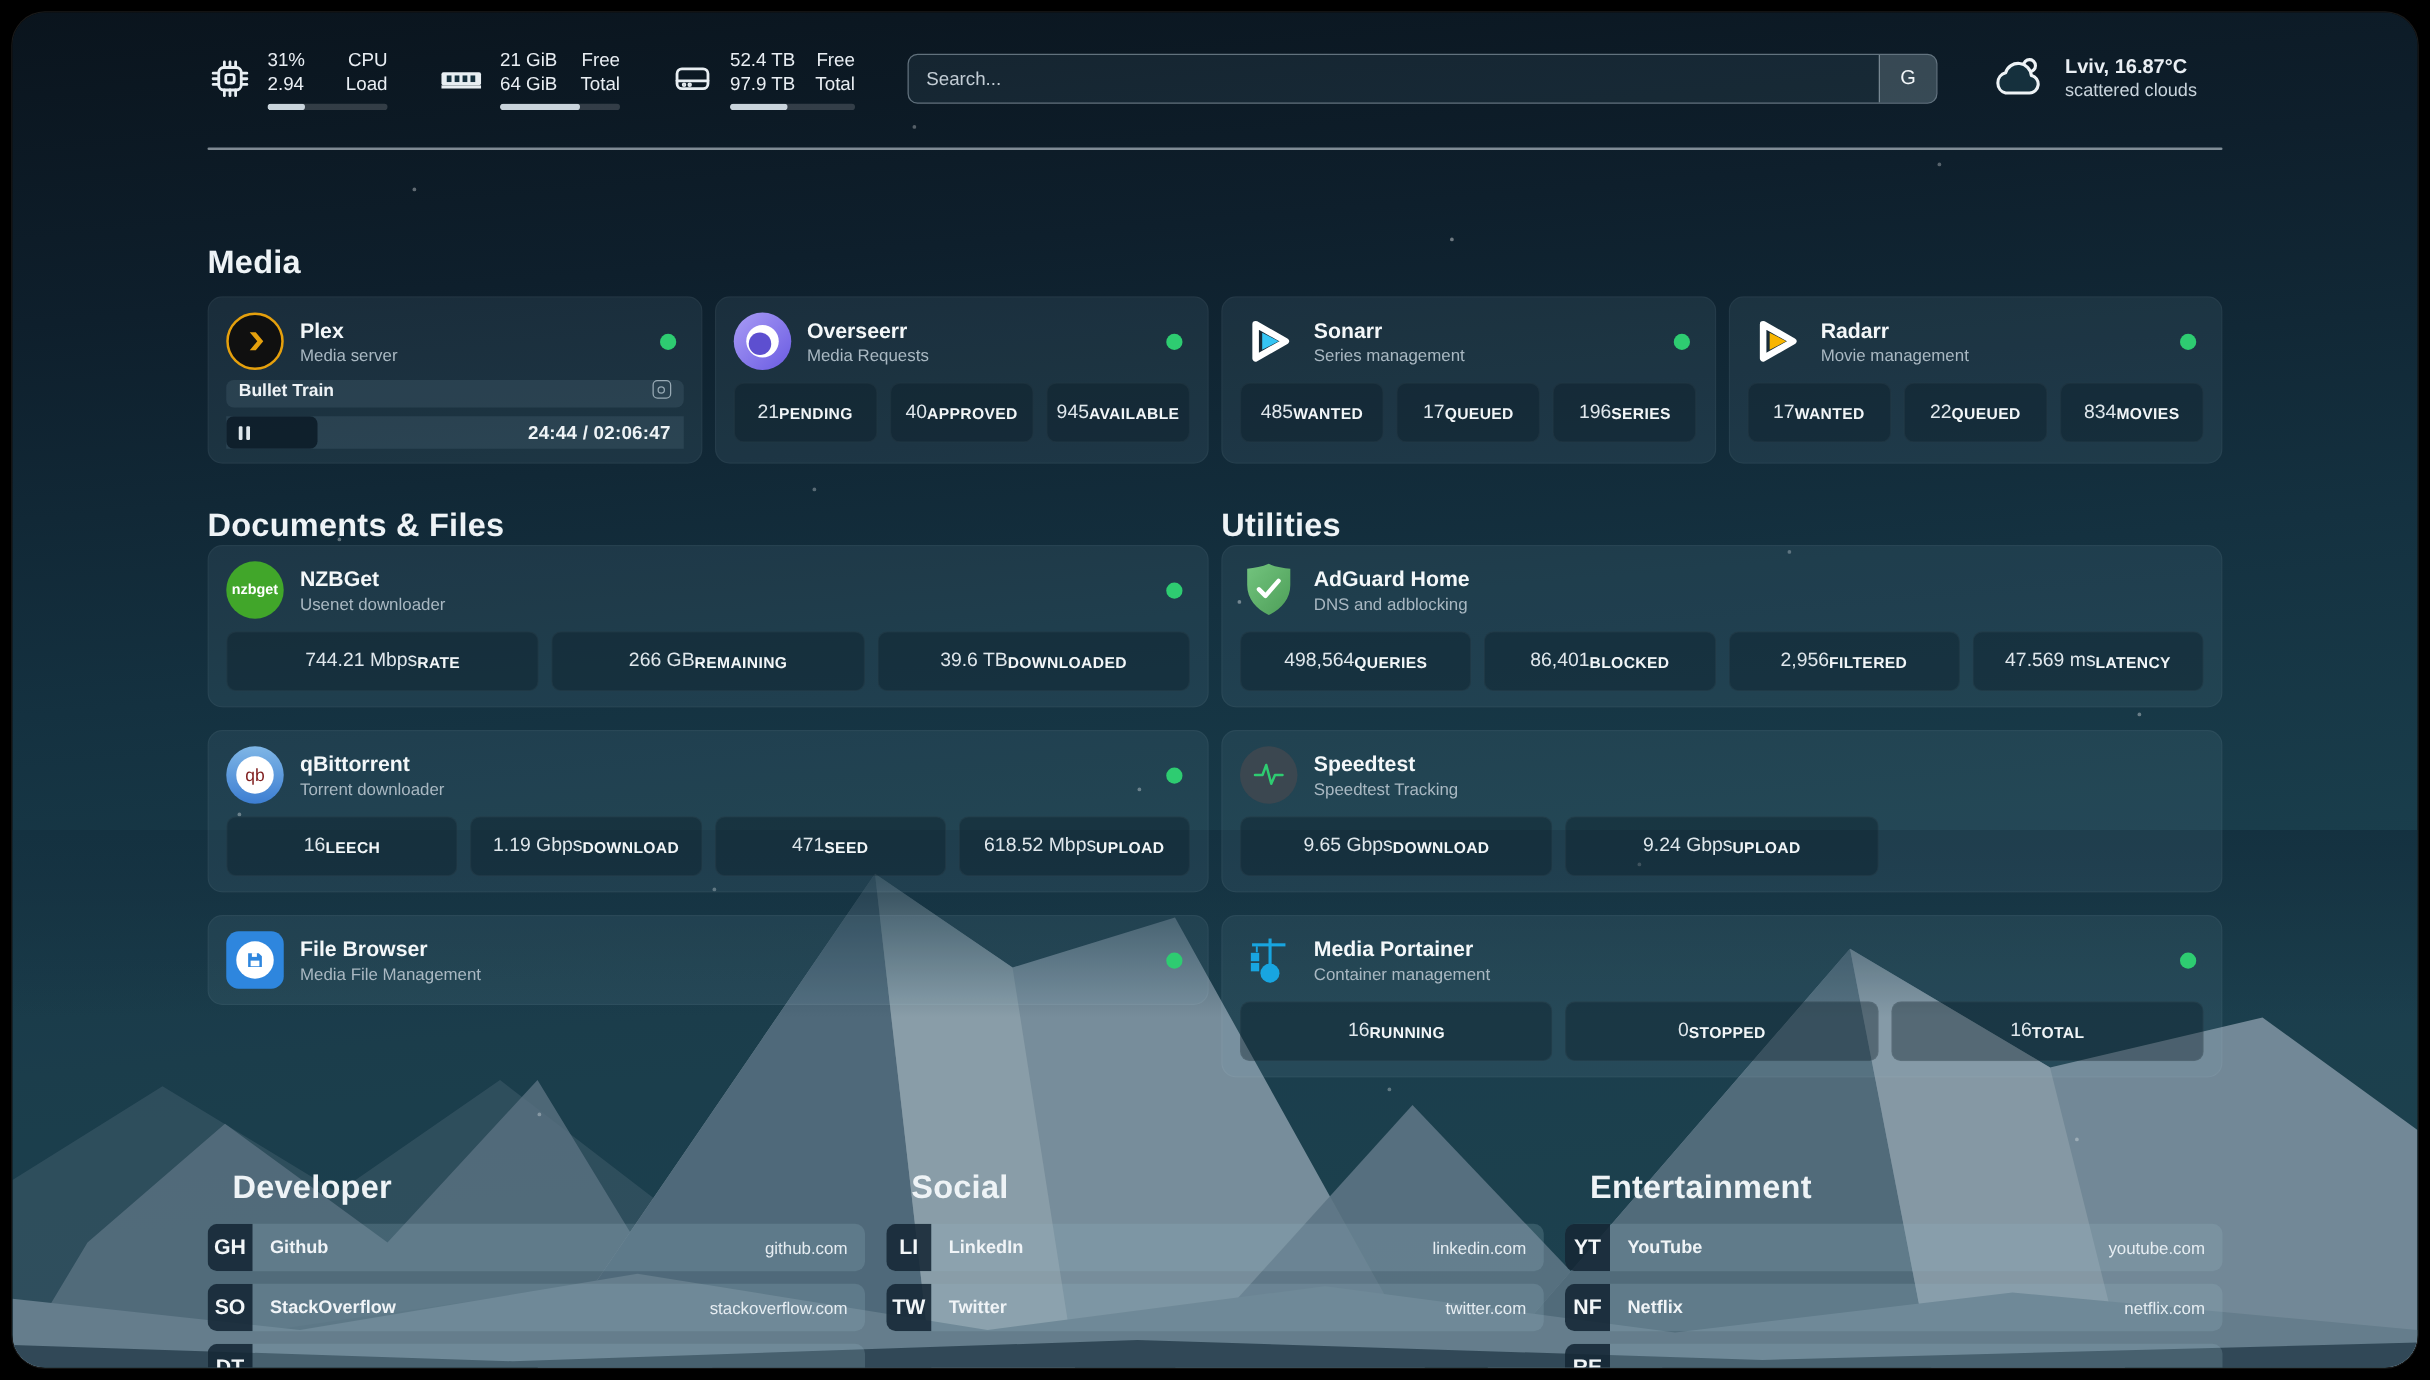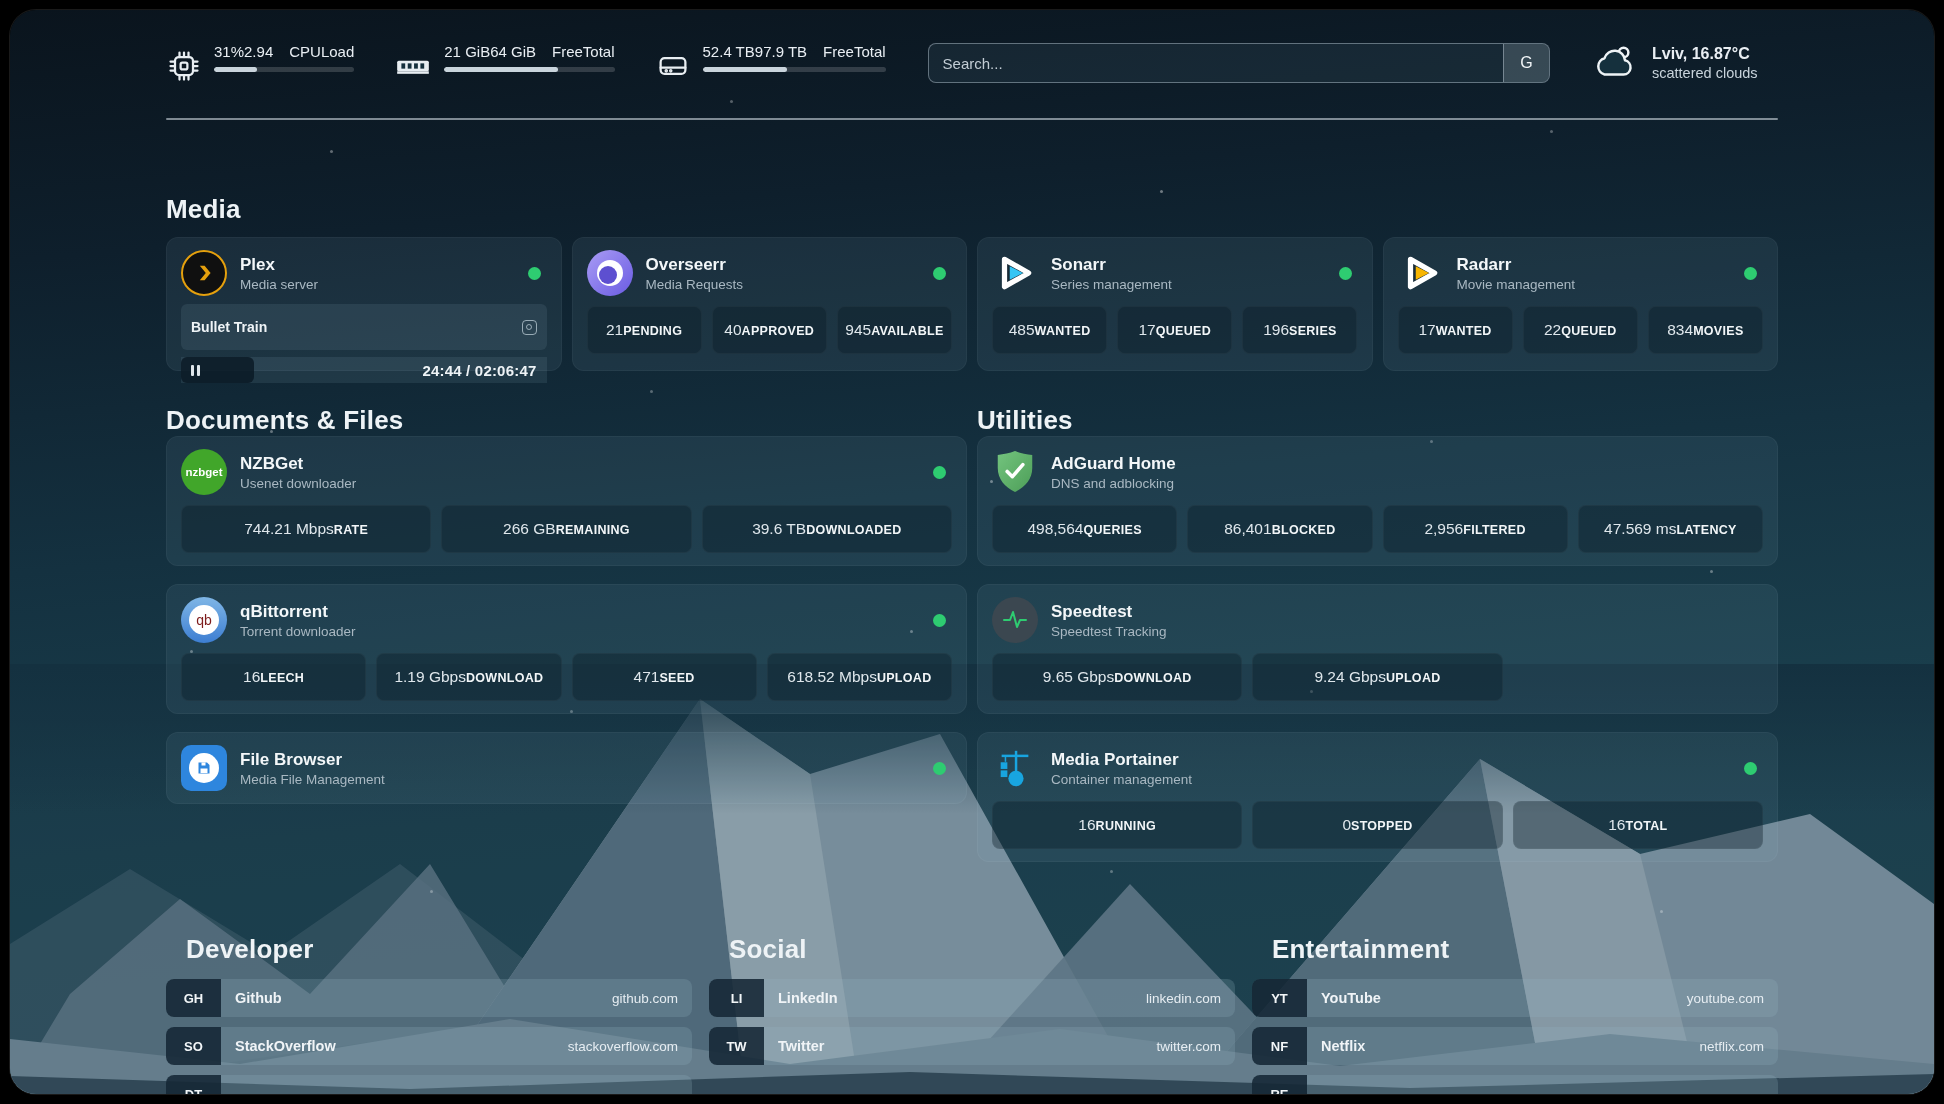"31%" .stat-col { flex-direction: none -> column }
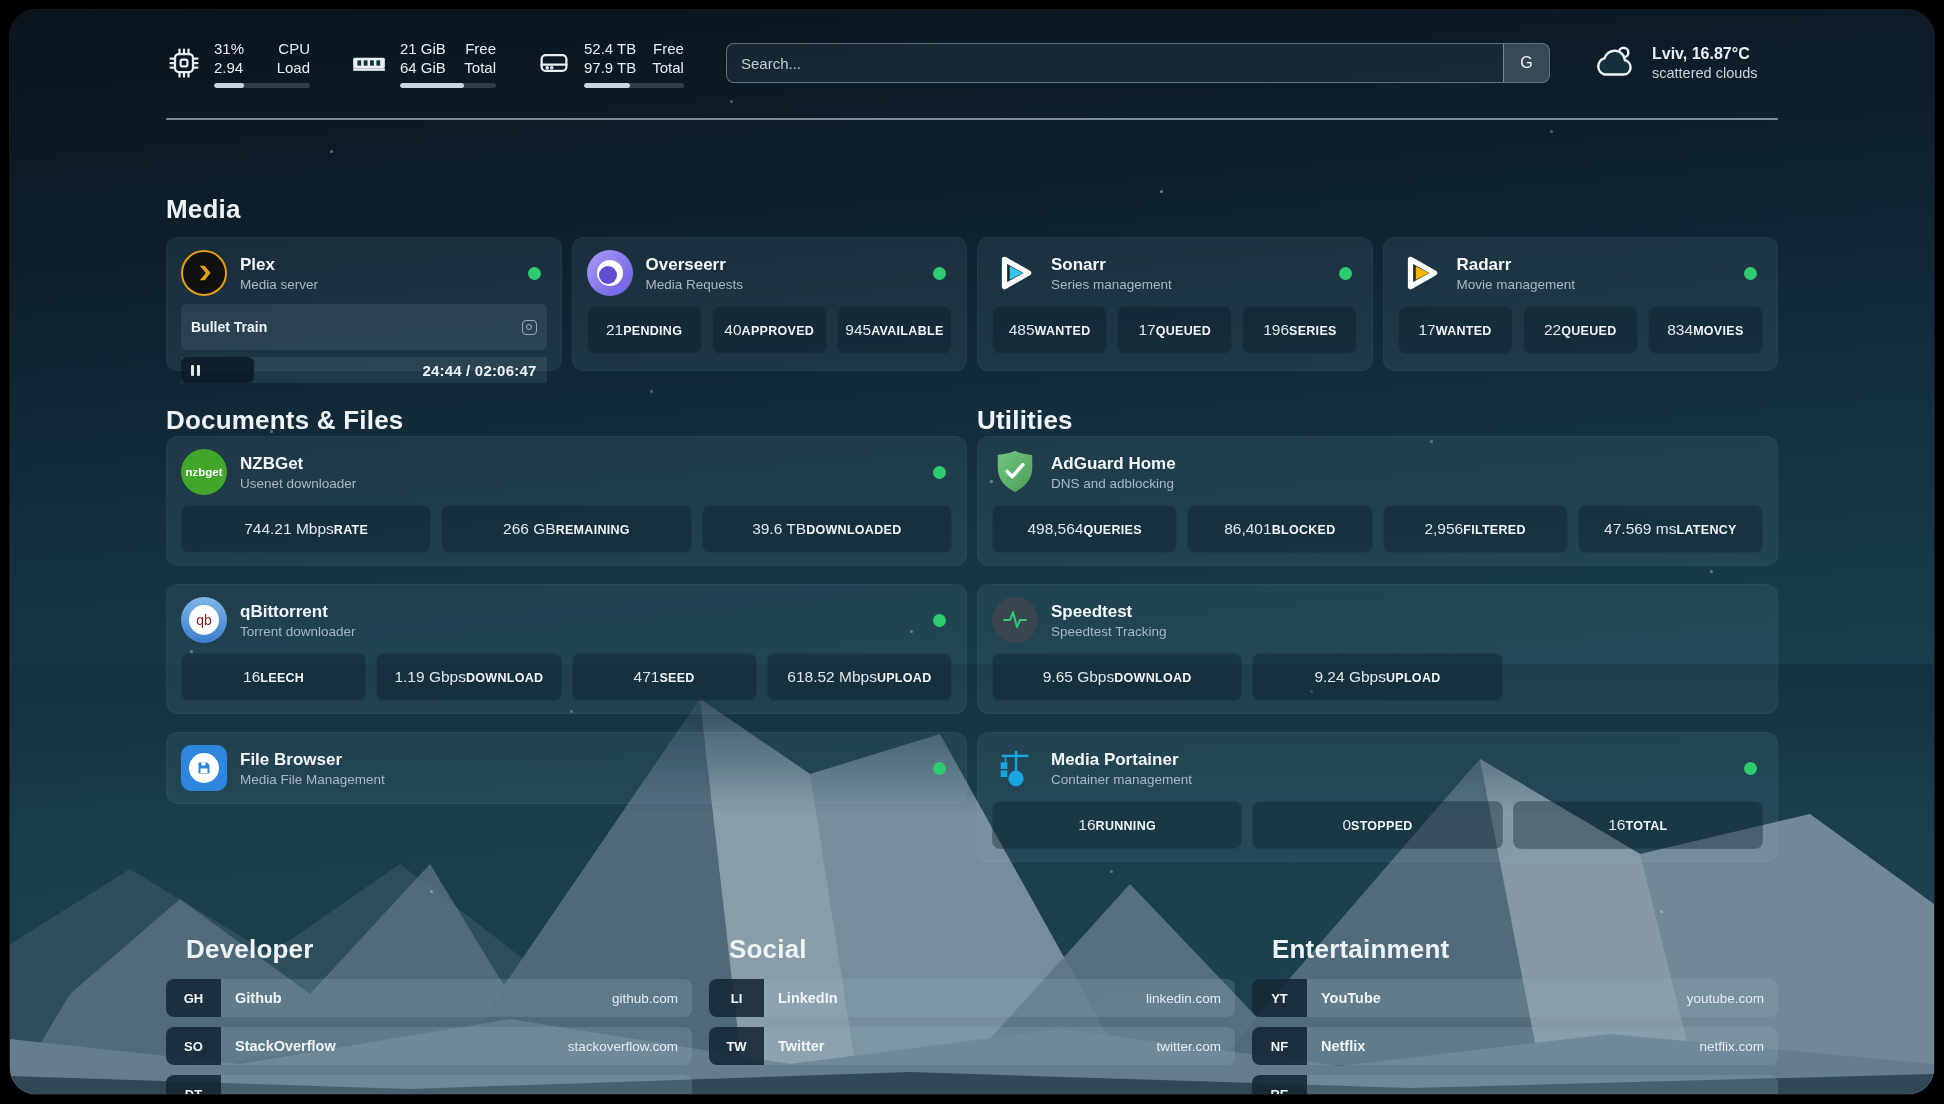"Bullet Train" .np-row { align-items: center -> flex-start; height: 46px -> 22px }
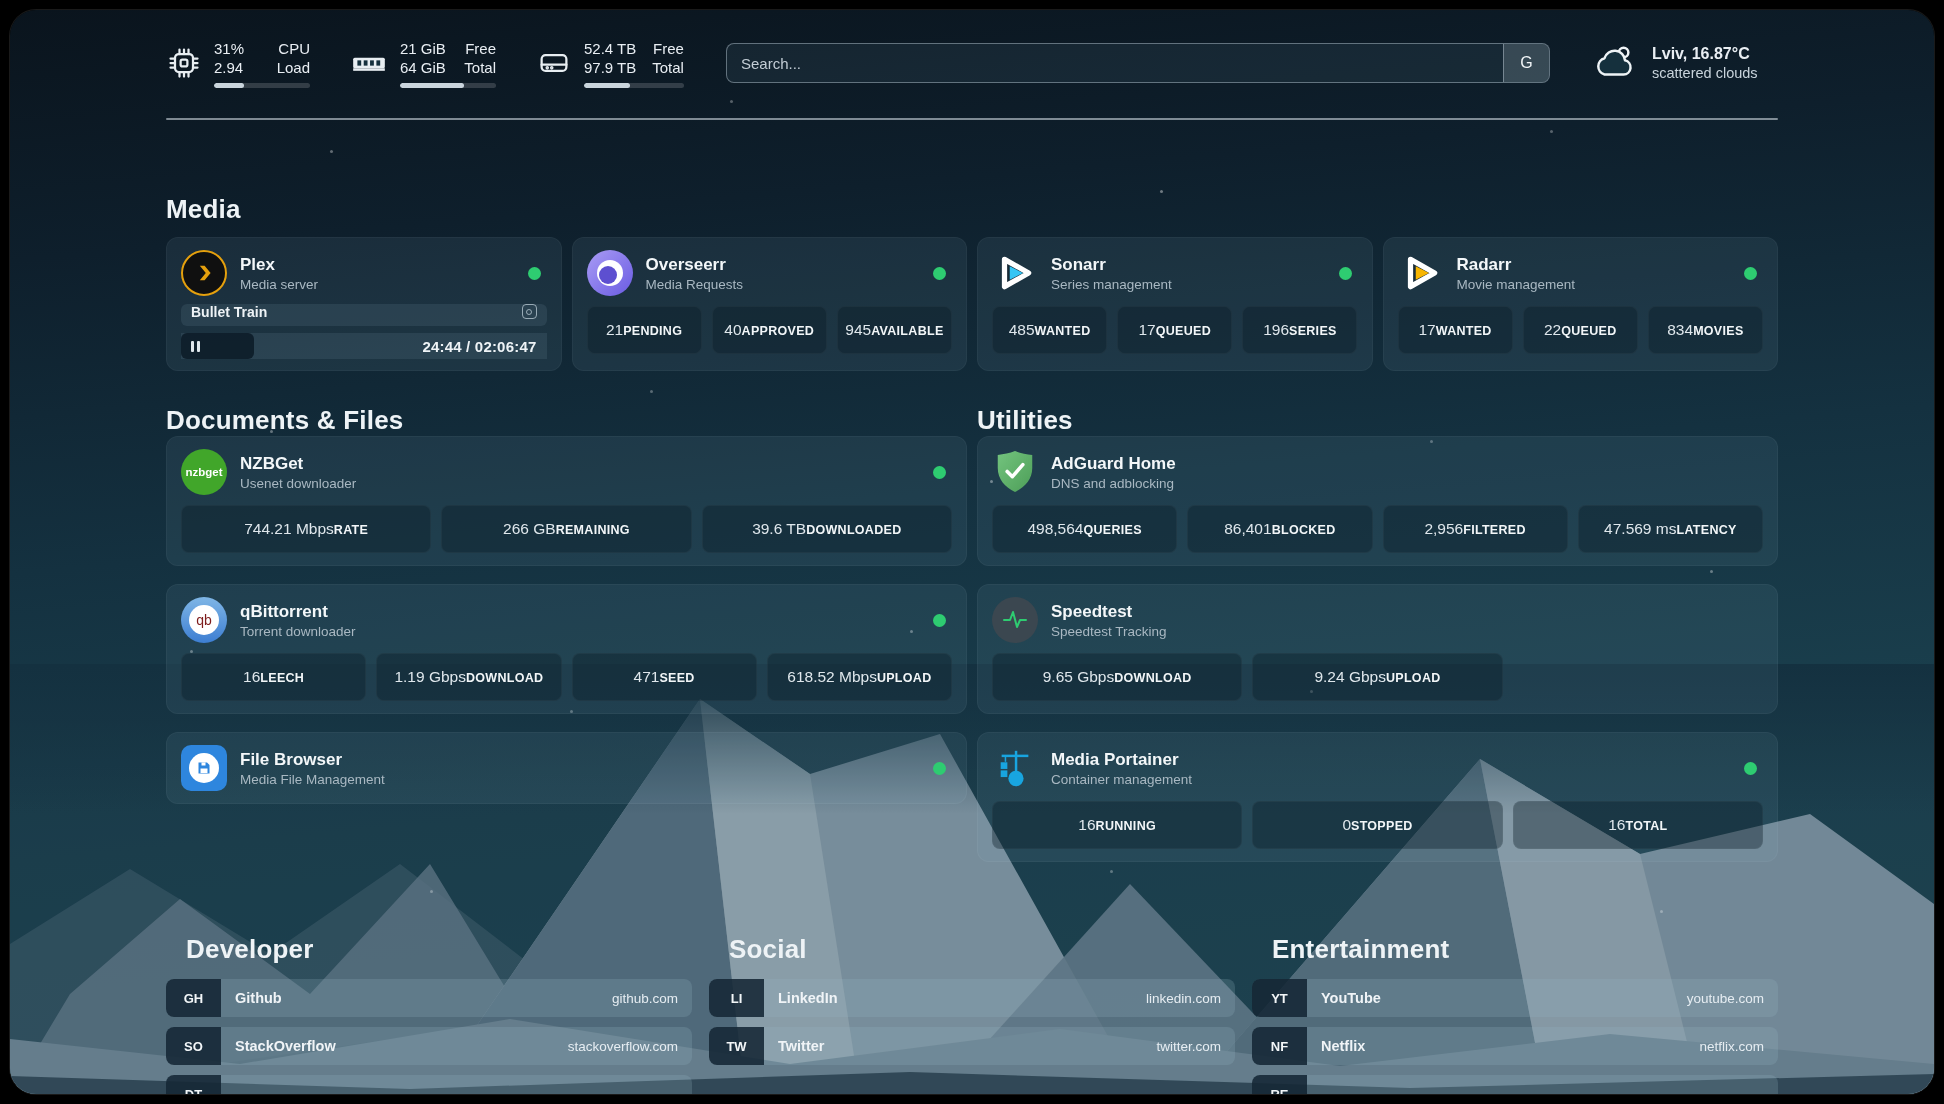"GH" .abbr { font-size: 13px -> 17px; width: 55px -> 36px }
